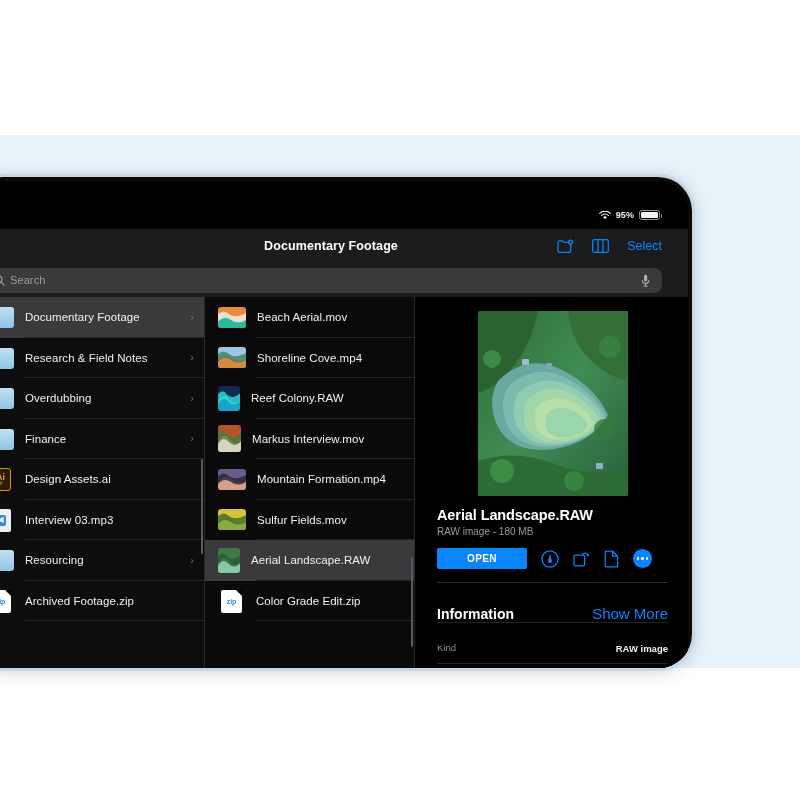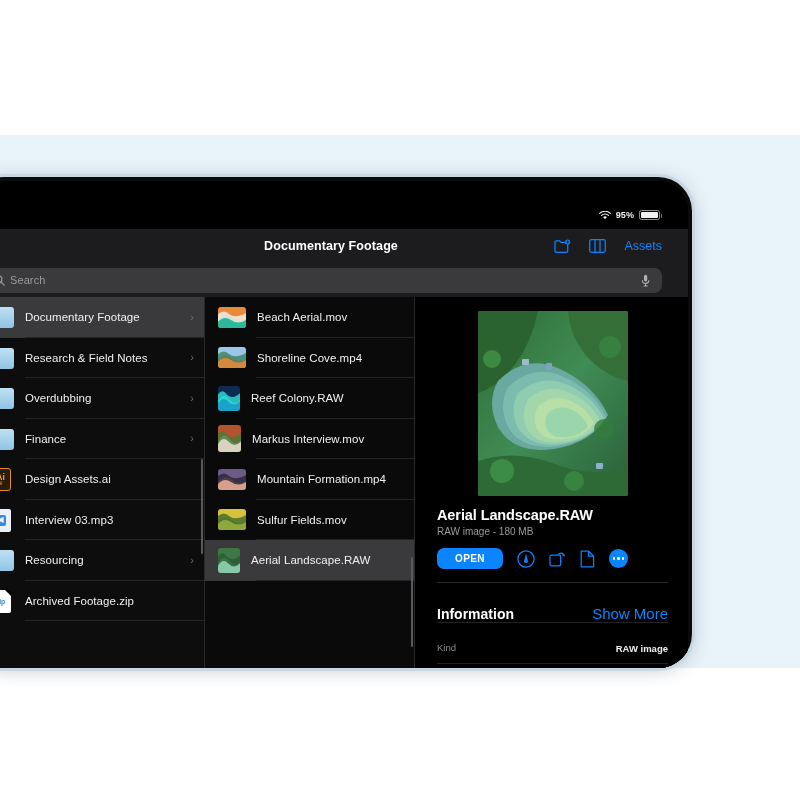"Assets" span.nav-select { text: Assets -> Select }
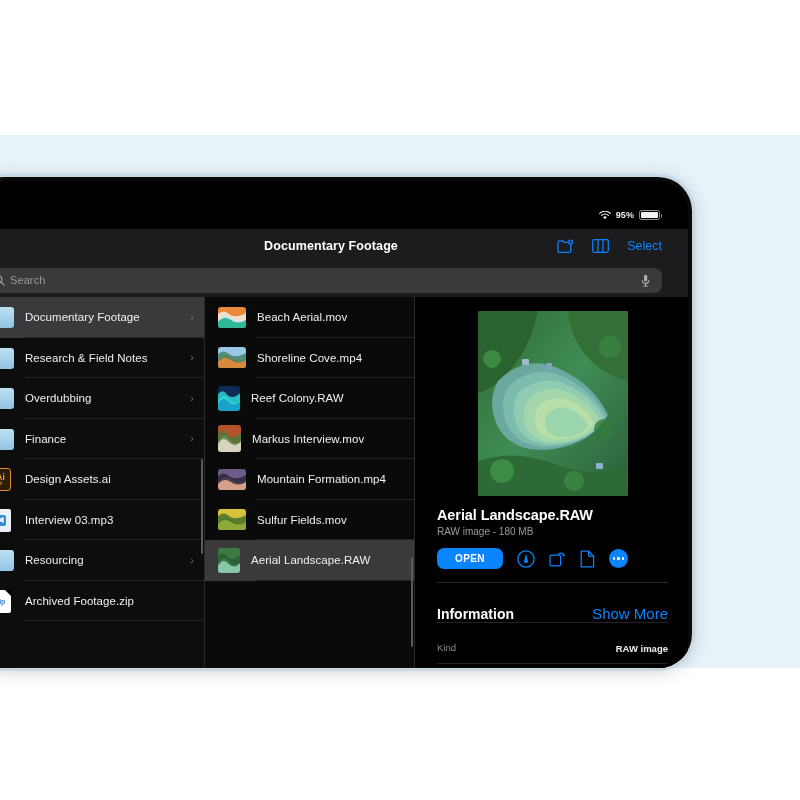"OPEN" .open-pill { border-radius: 7px -> 2px; padding: 0 18px -> 0 30px }
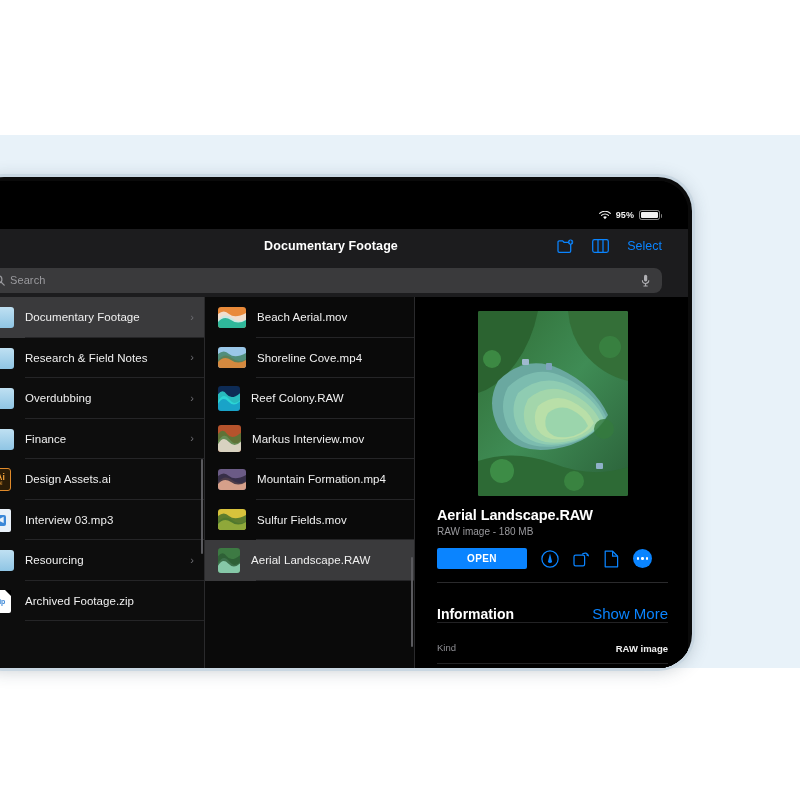"Color Grade Edit.zip" div.row { html: none -> <div> <span> <span> <span>zip</span> </span> </span> <span>Color Grade Edit.zip</span> <span></span> </div> }
